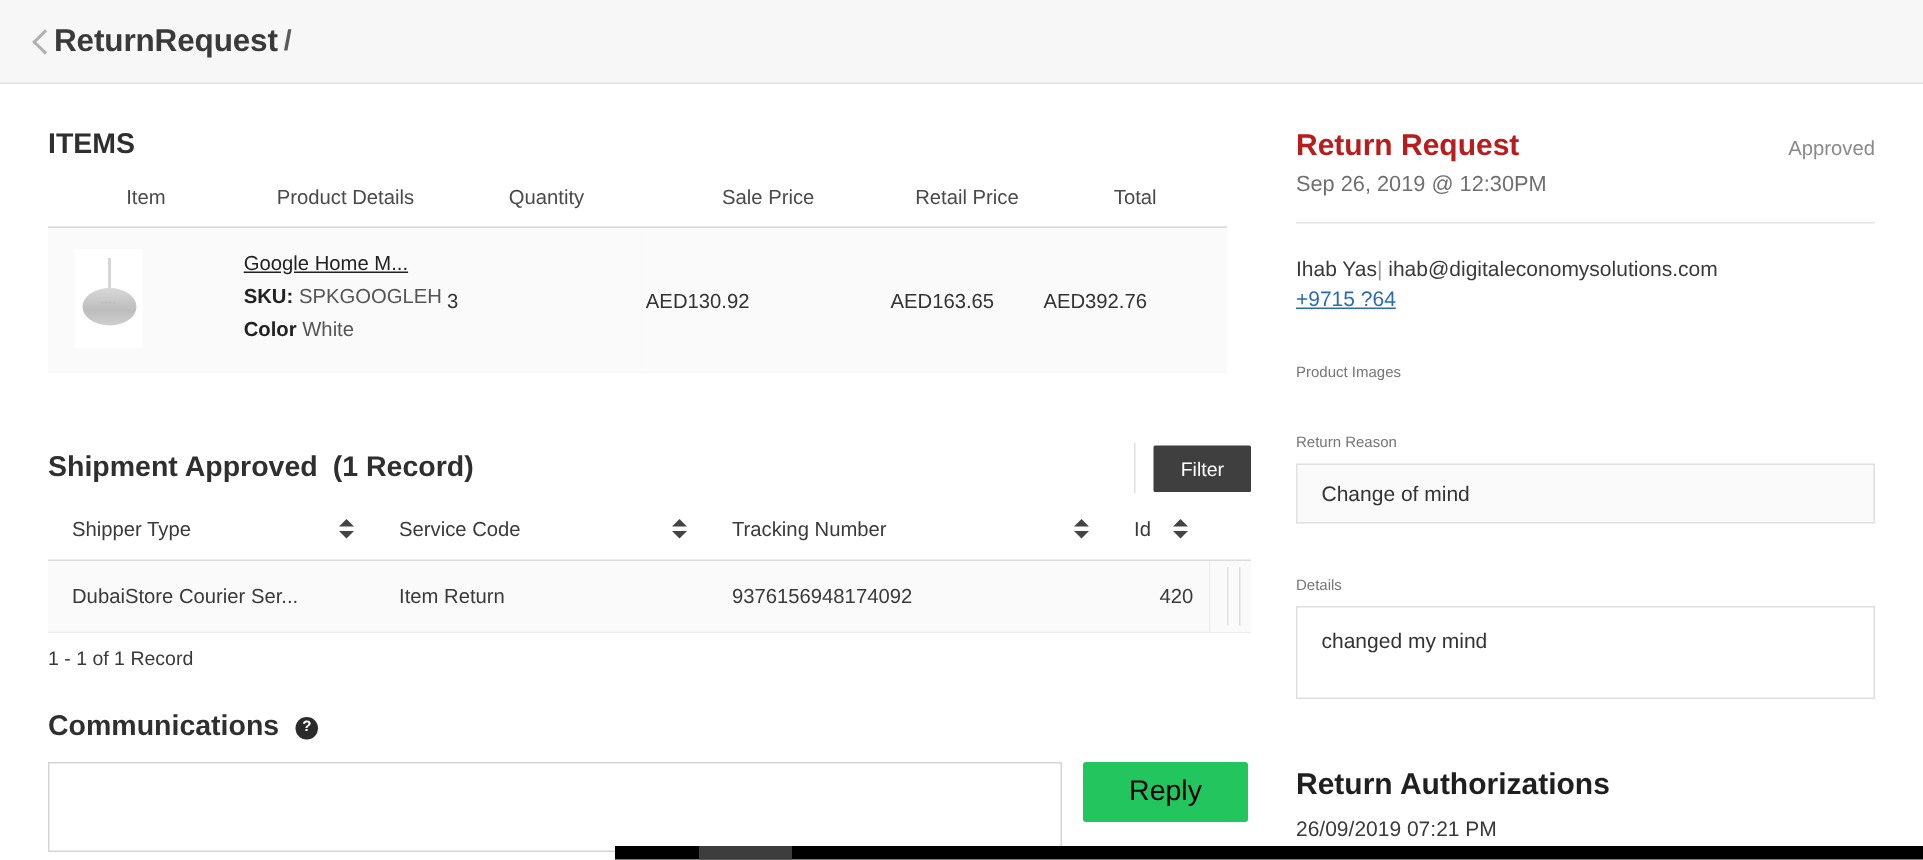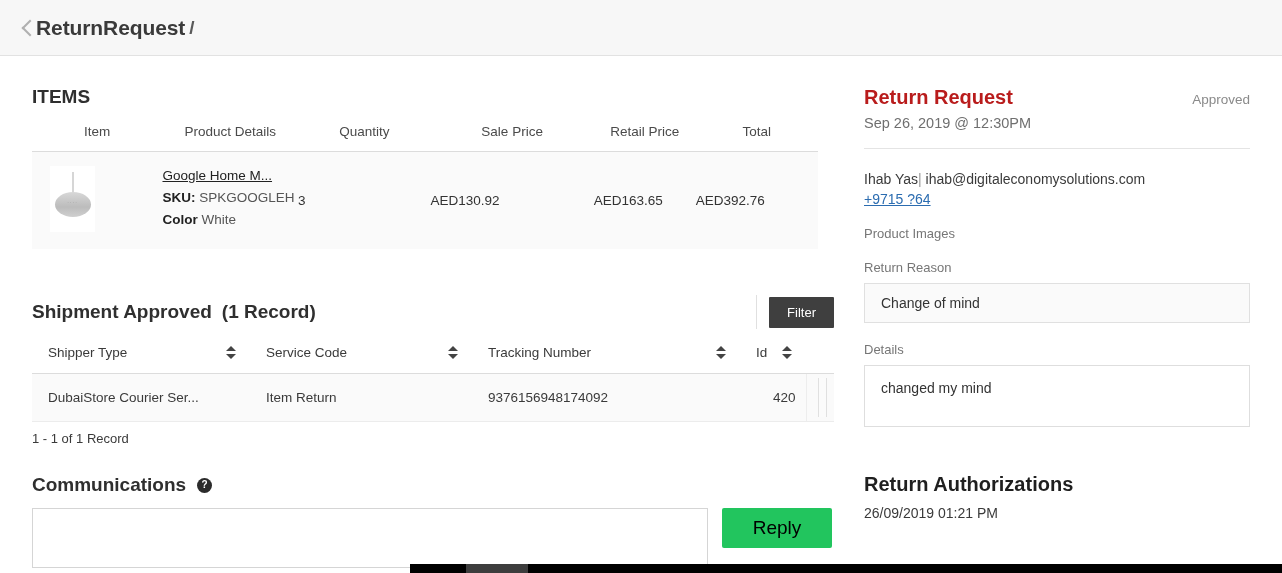"Product Images" .rr-label { font-size: 13px -> 10px; margin-top: 19px -> 36px }
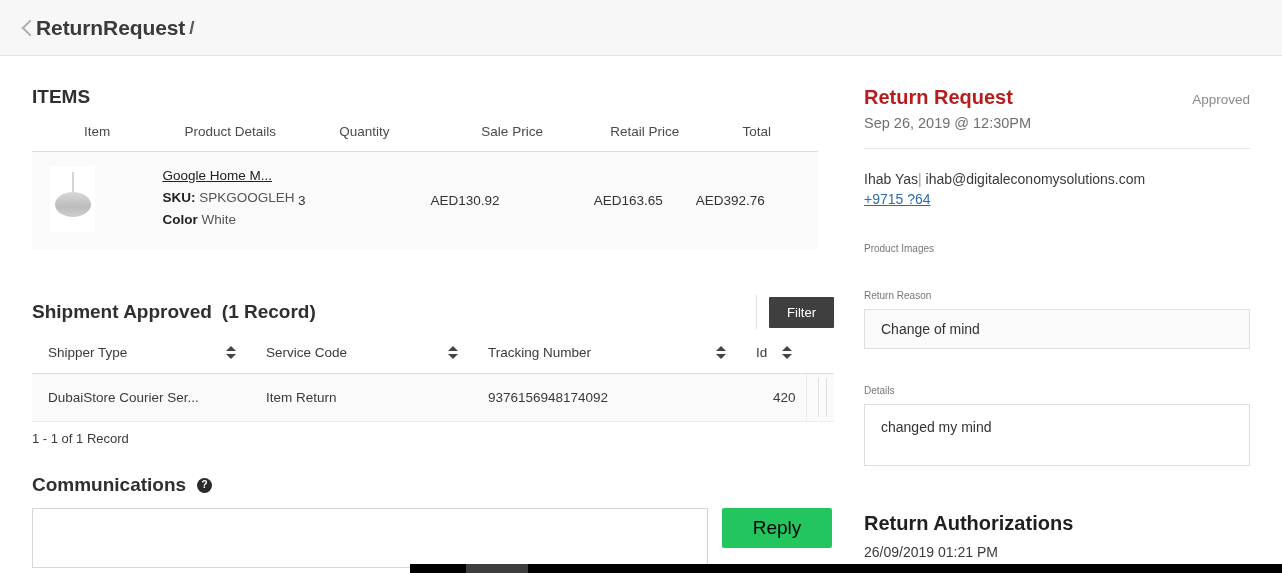"26/09/2019 01:21 PM" div.ra-date { text: 01:21 -> 07:21 }
